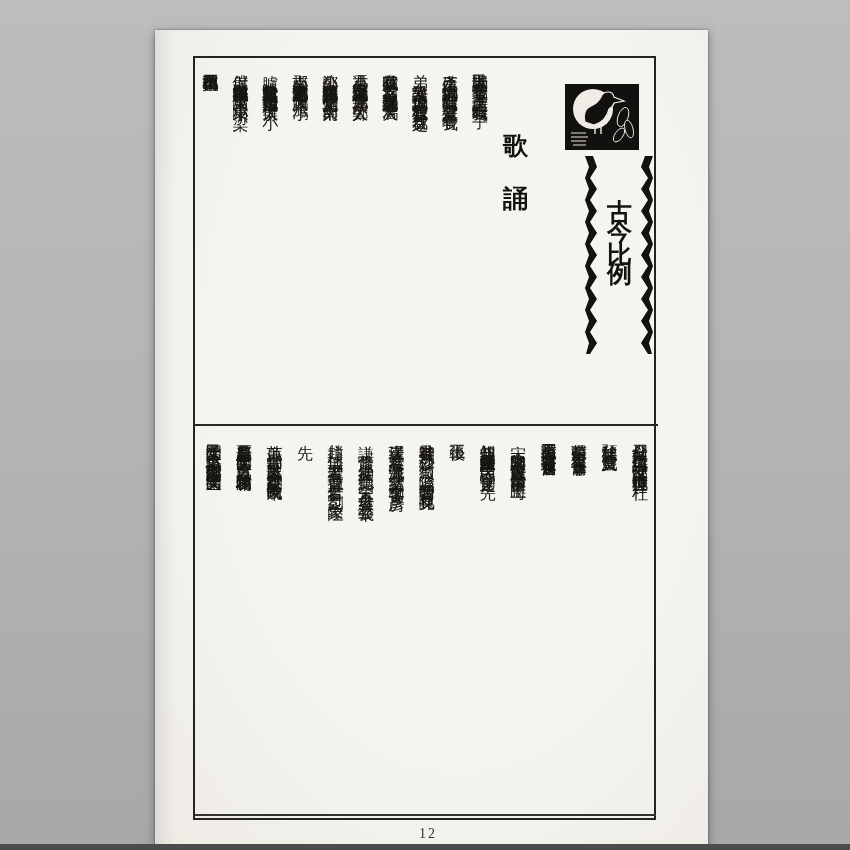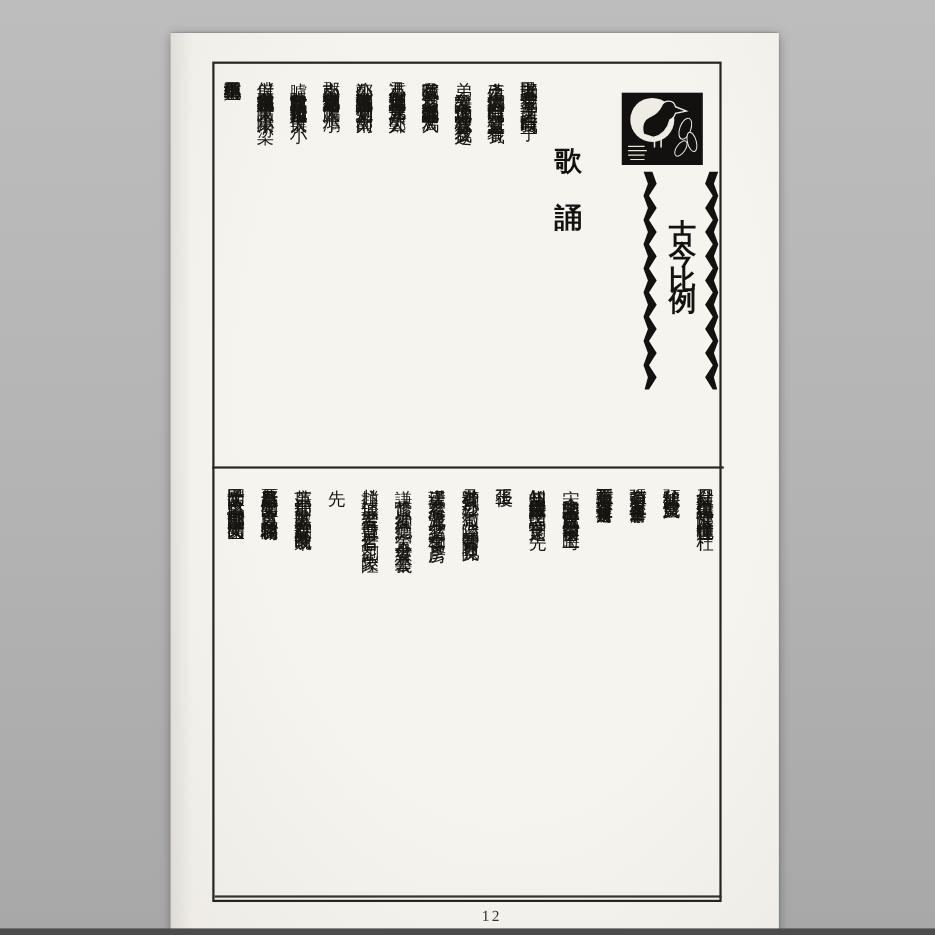"12" .page-number { text-align: right -> center }
